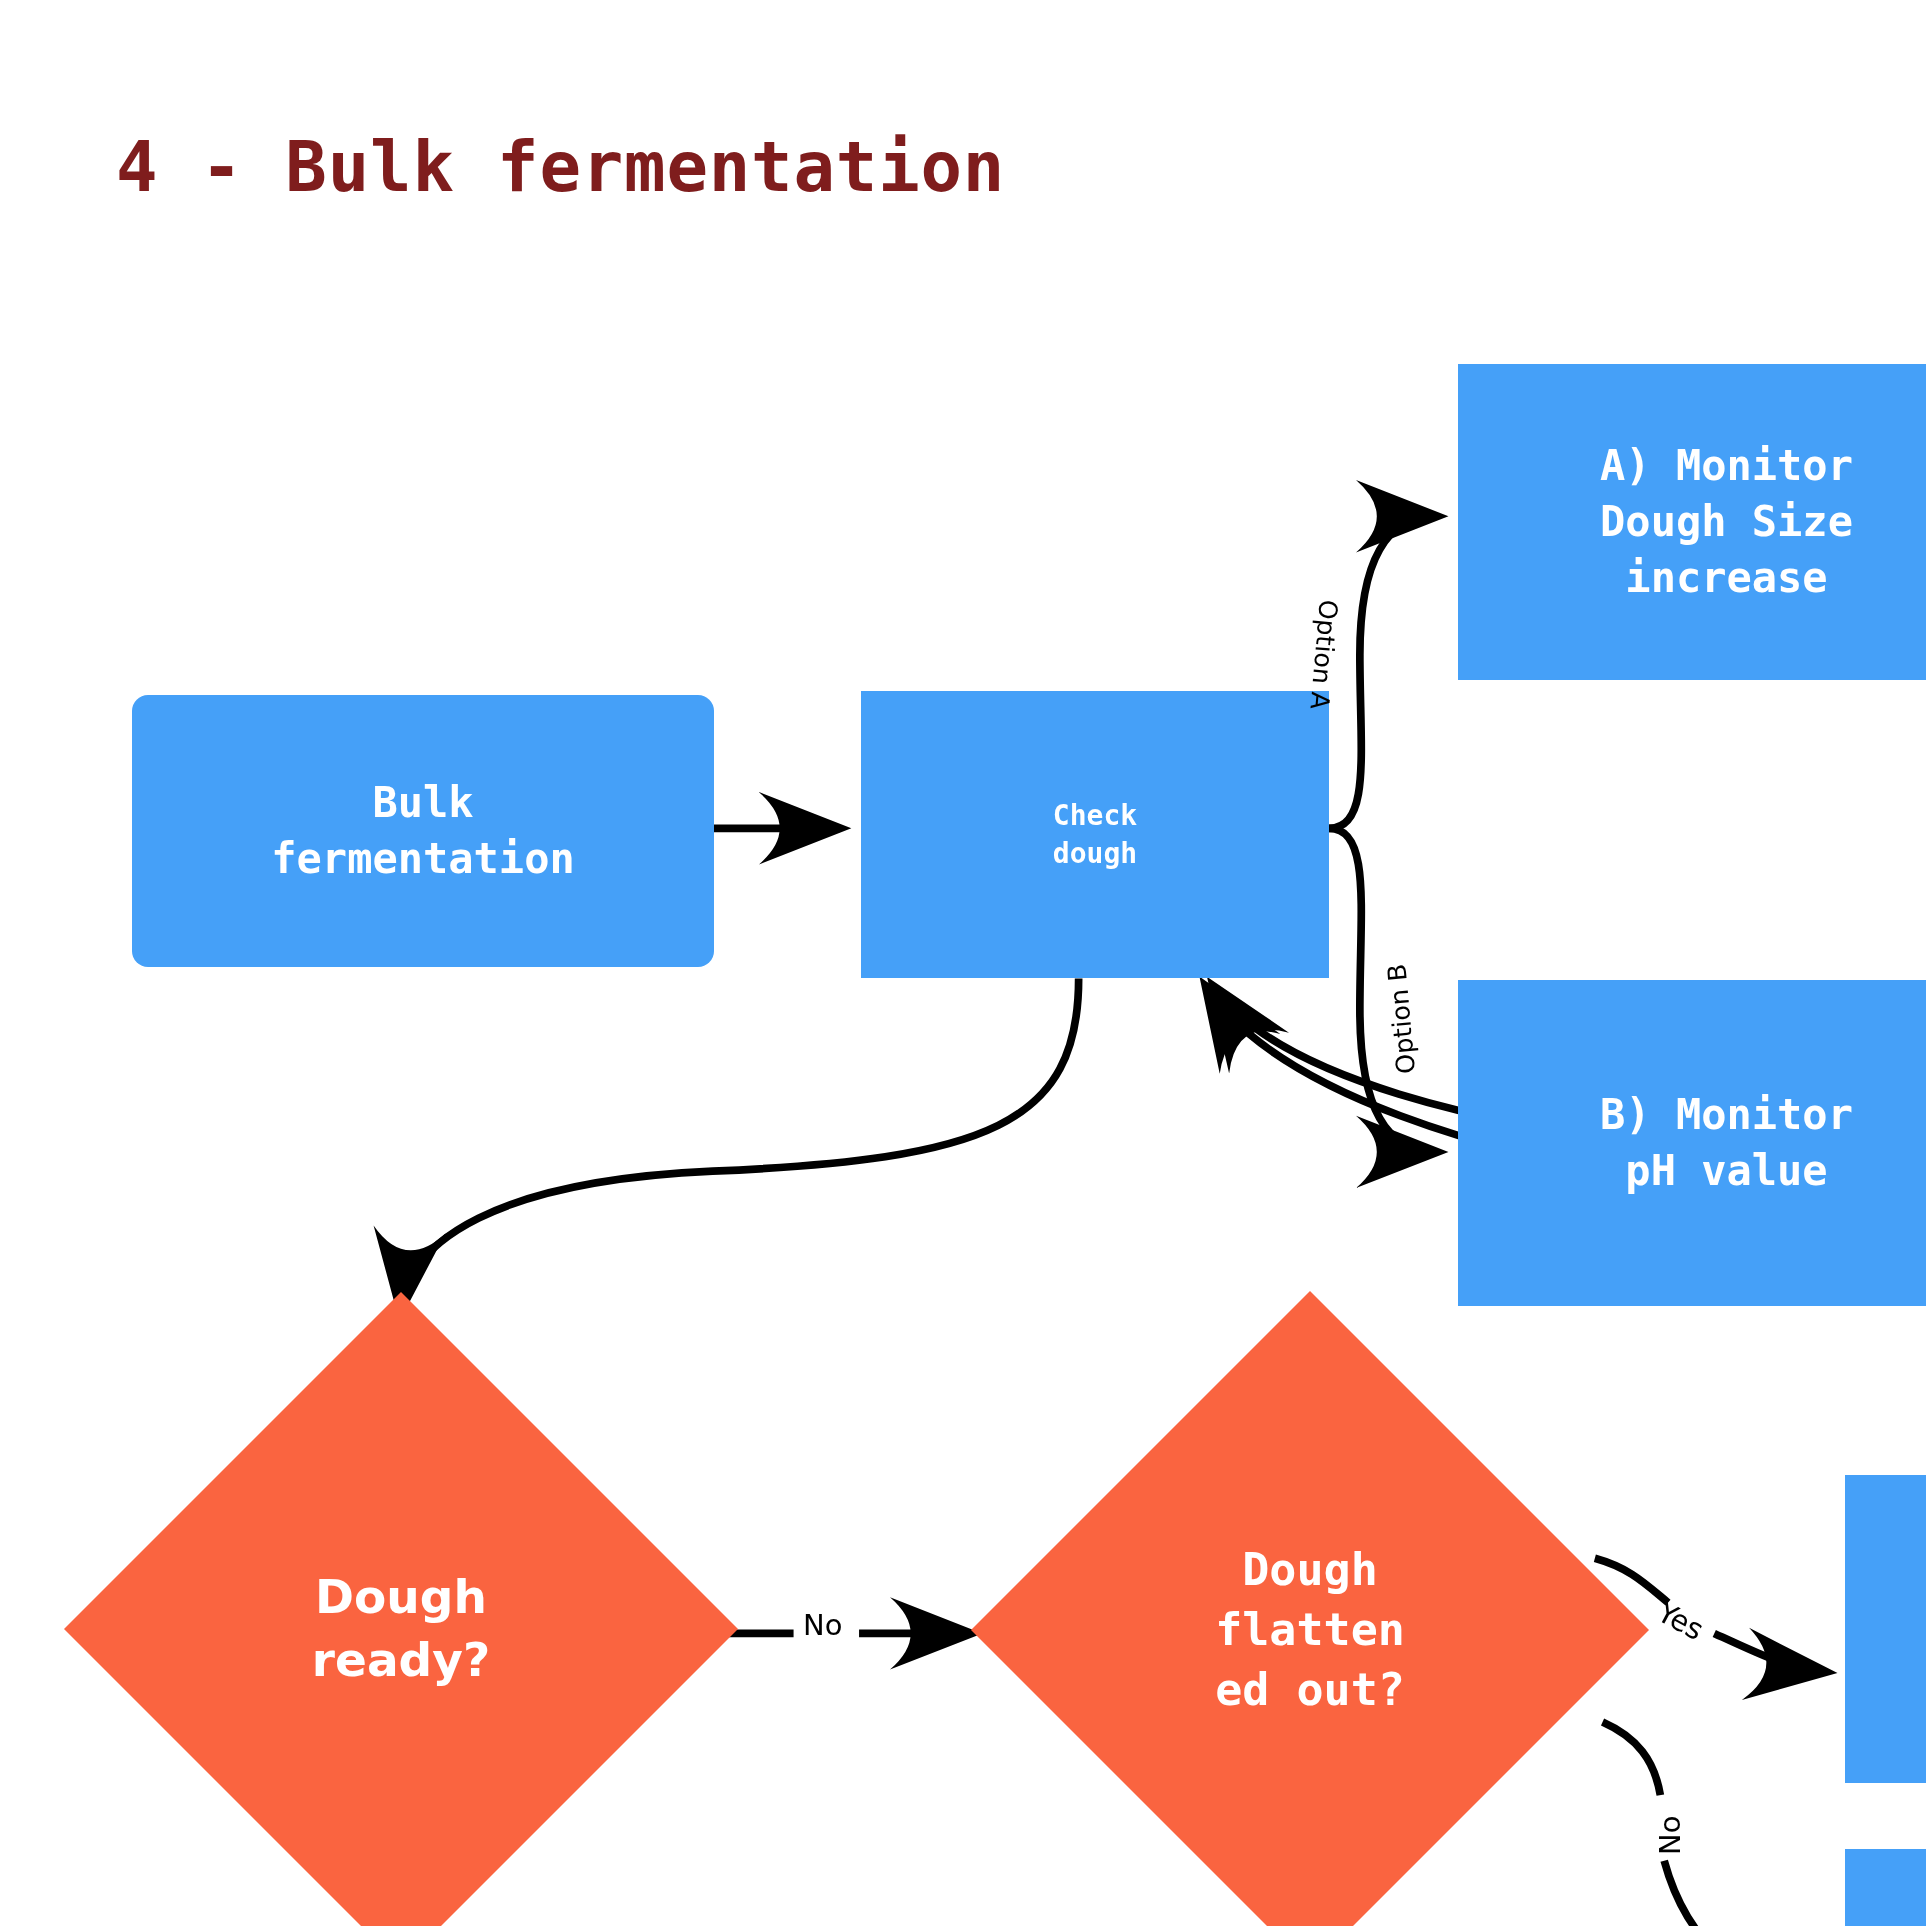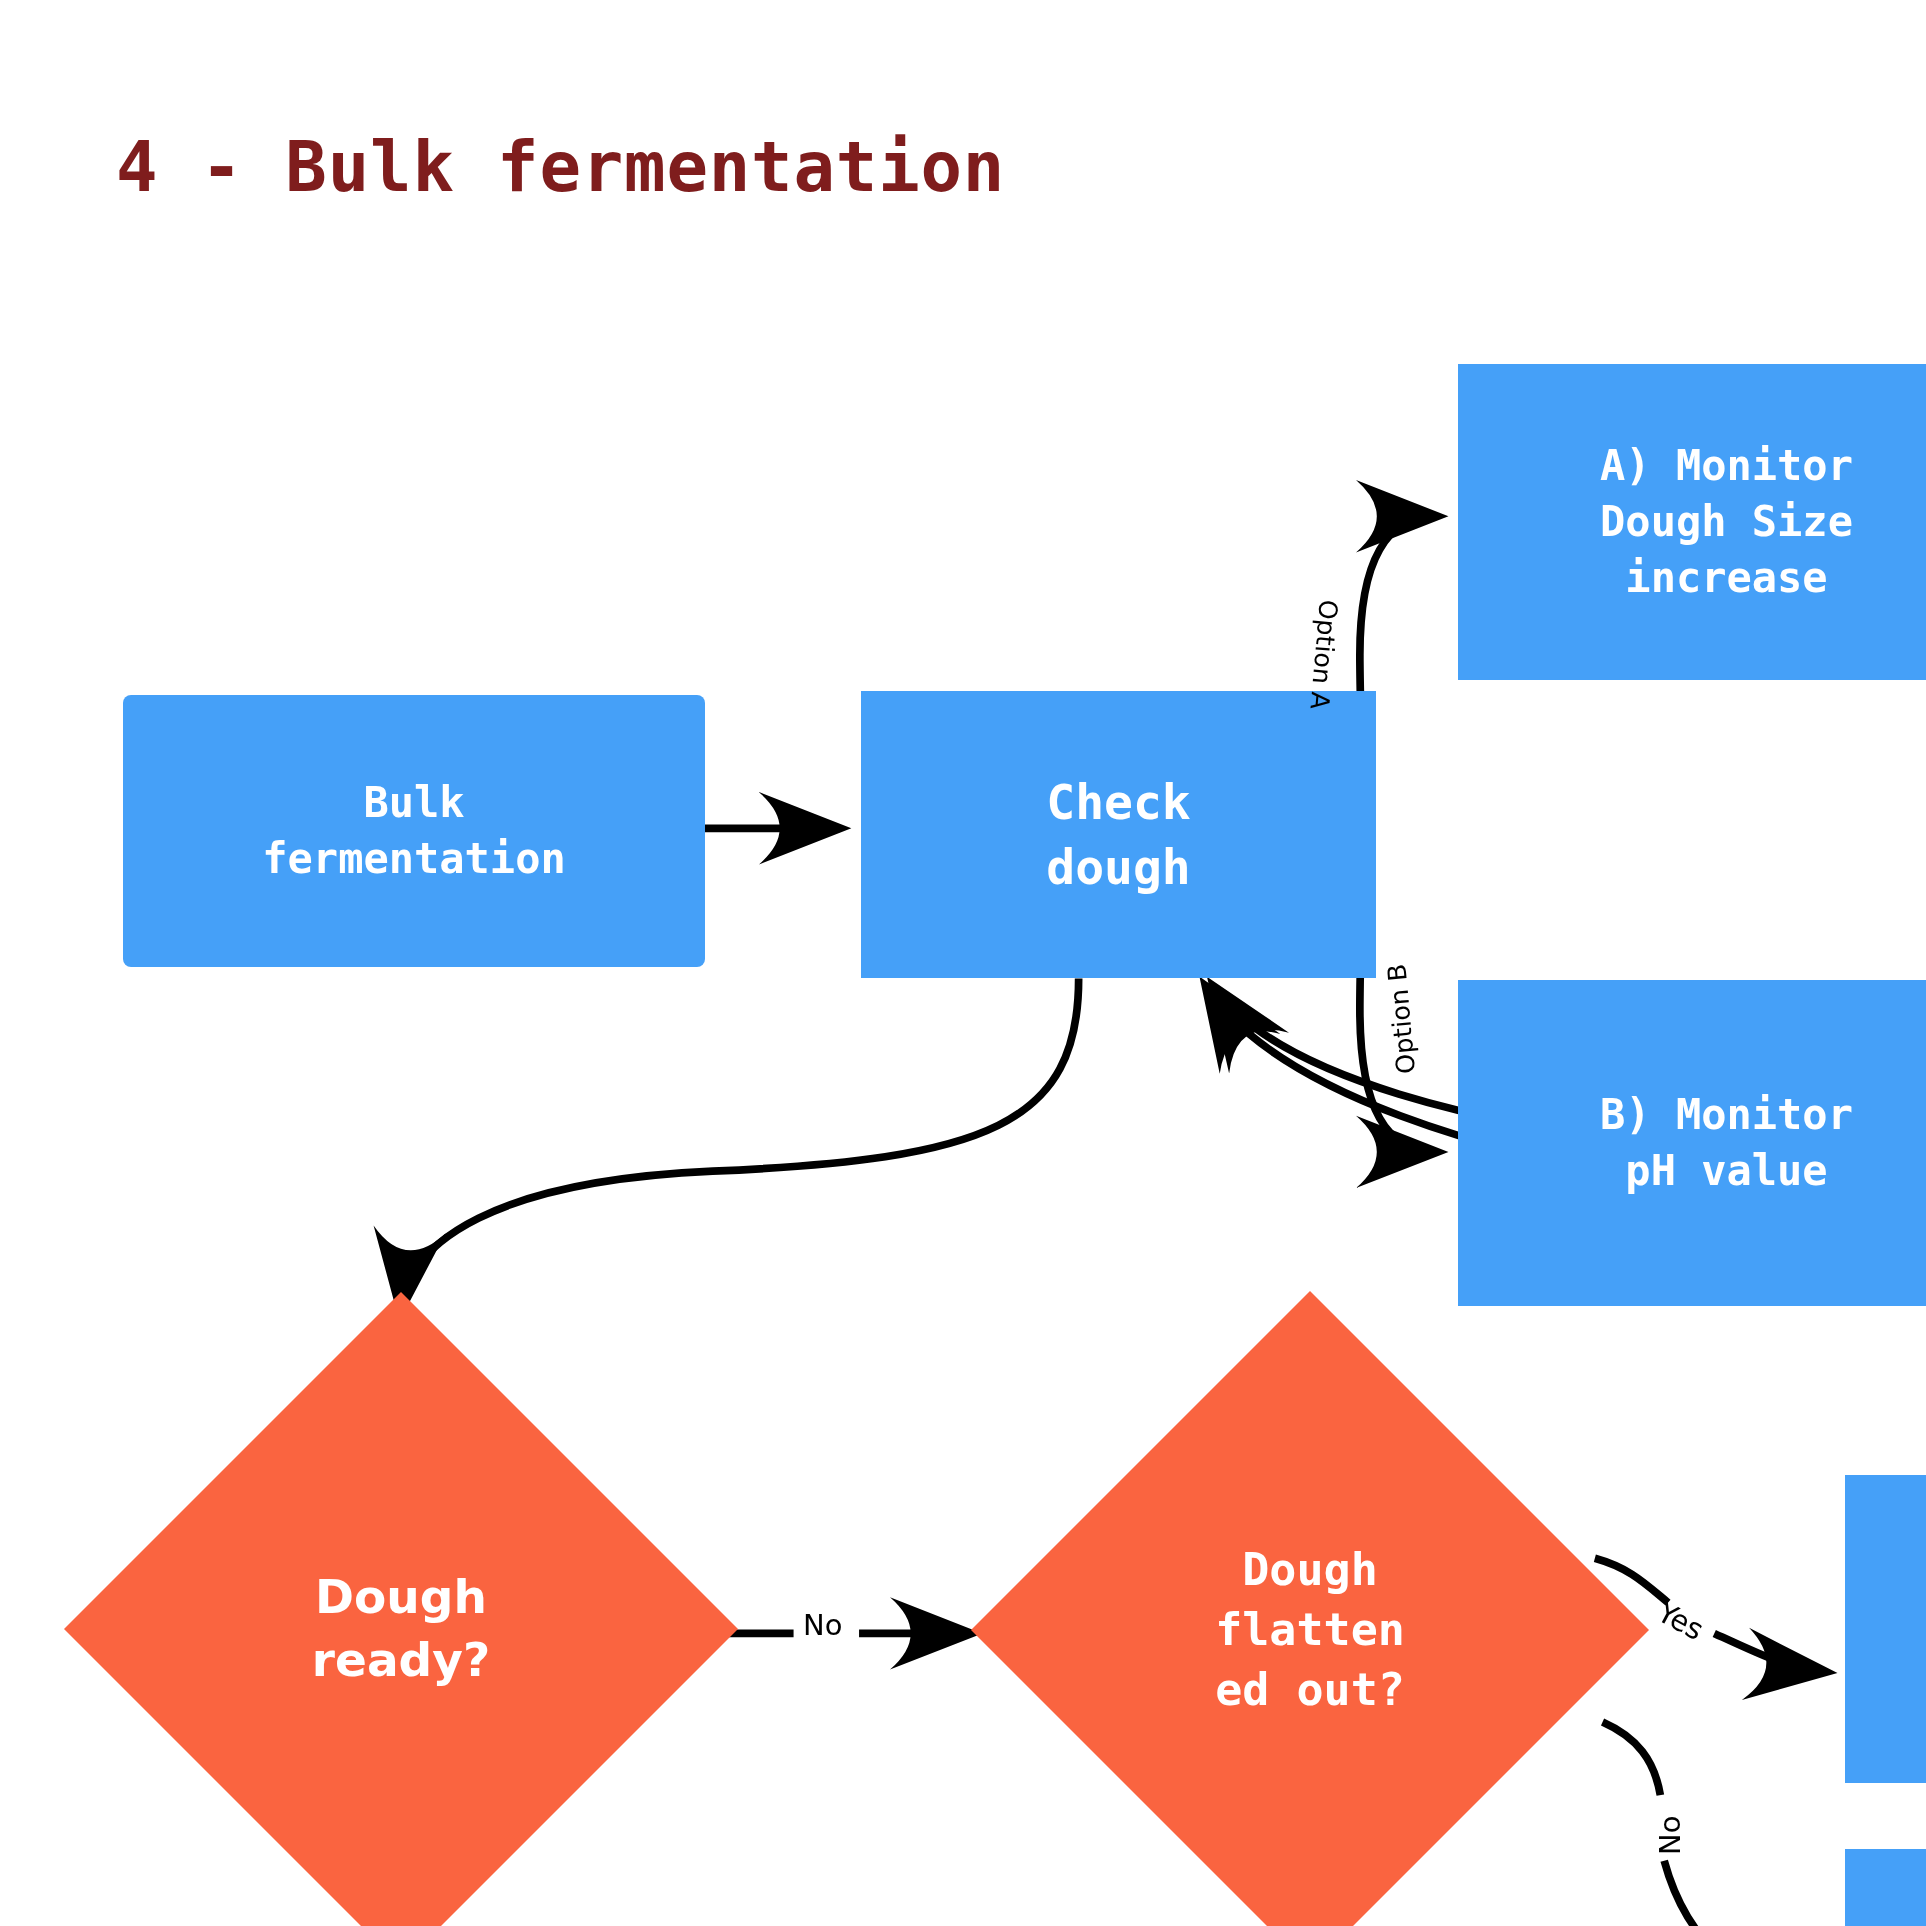"Bulk" .node.rounded { border-radius: 8px -> 16px; margin-left: none -> 9px }
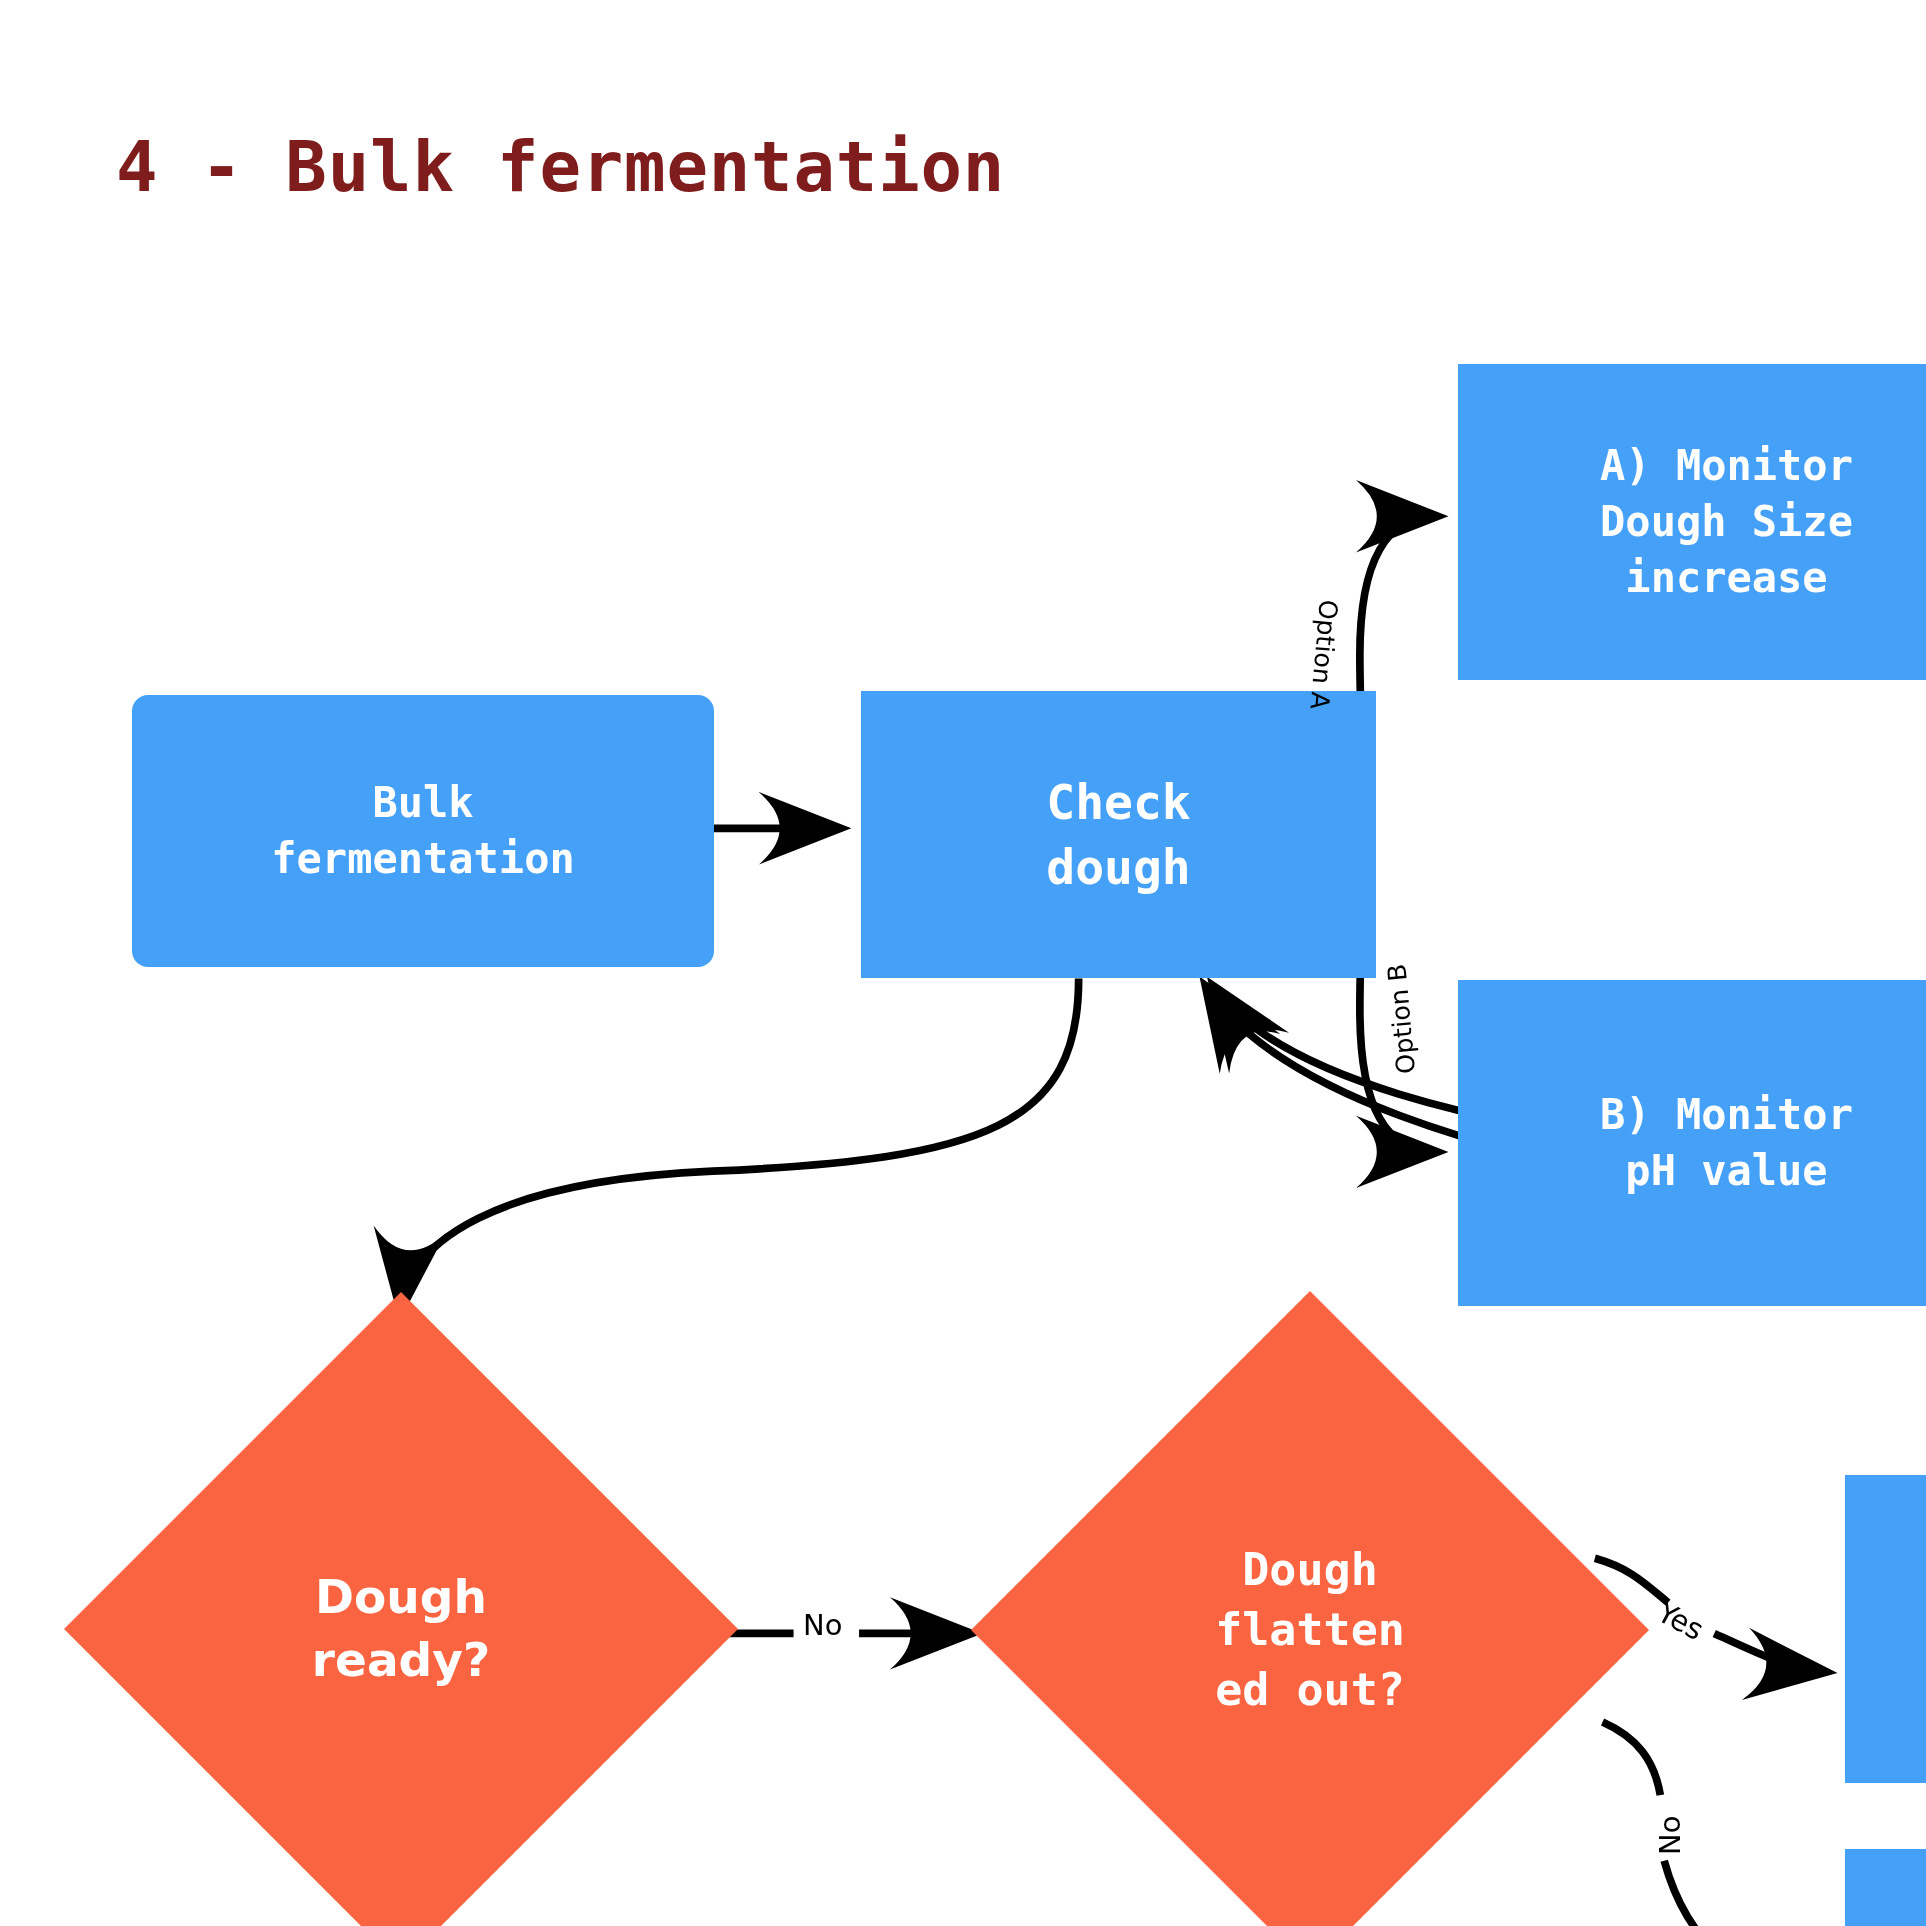"Check" div.node { font-size: 48px -> 28px; width: 515px -> 468px }
